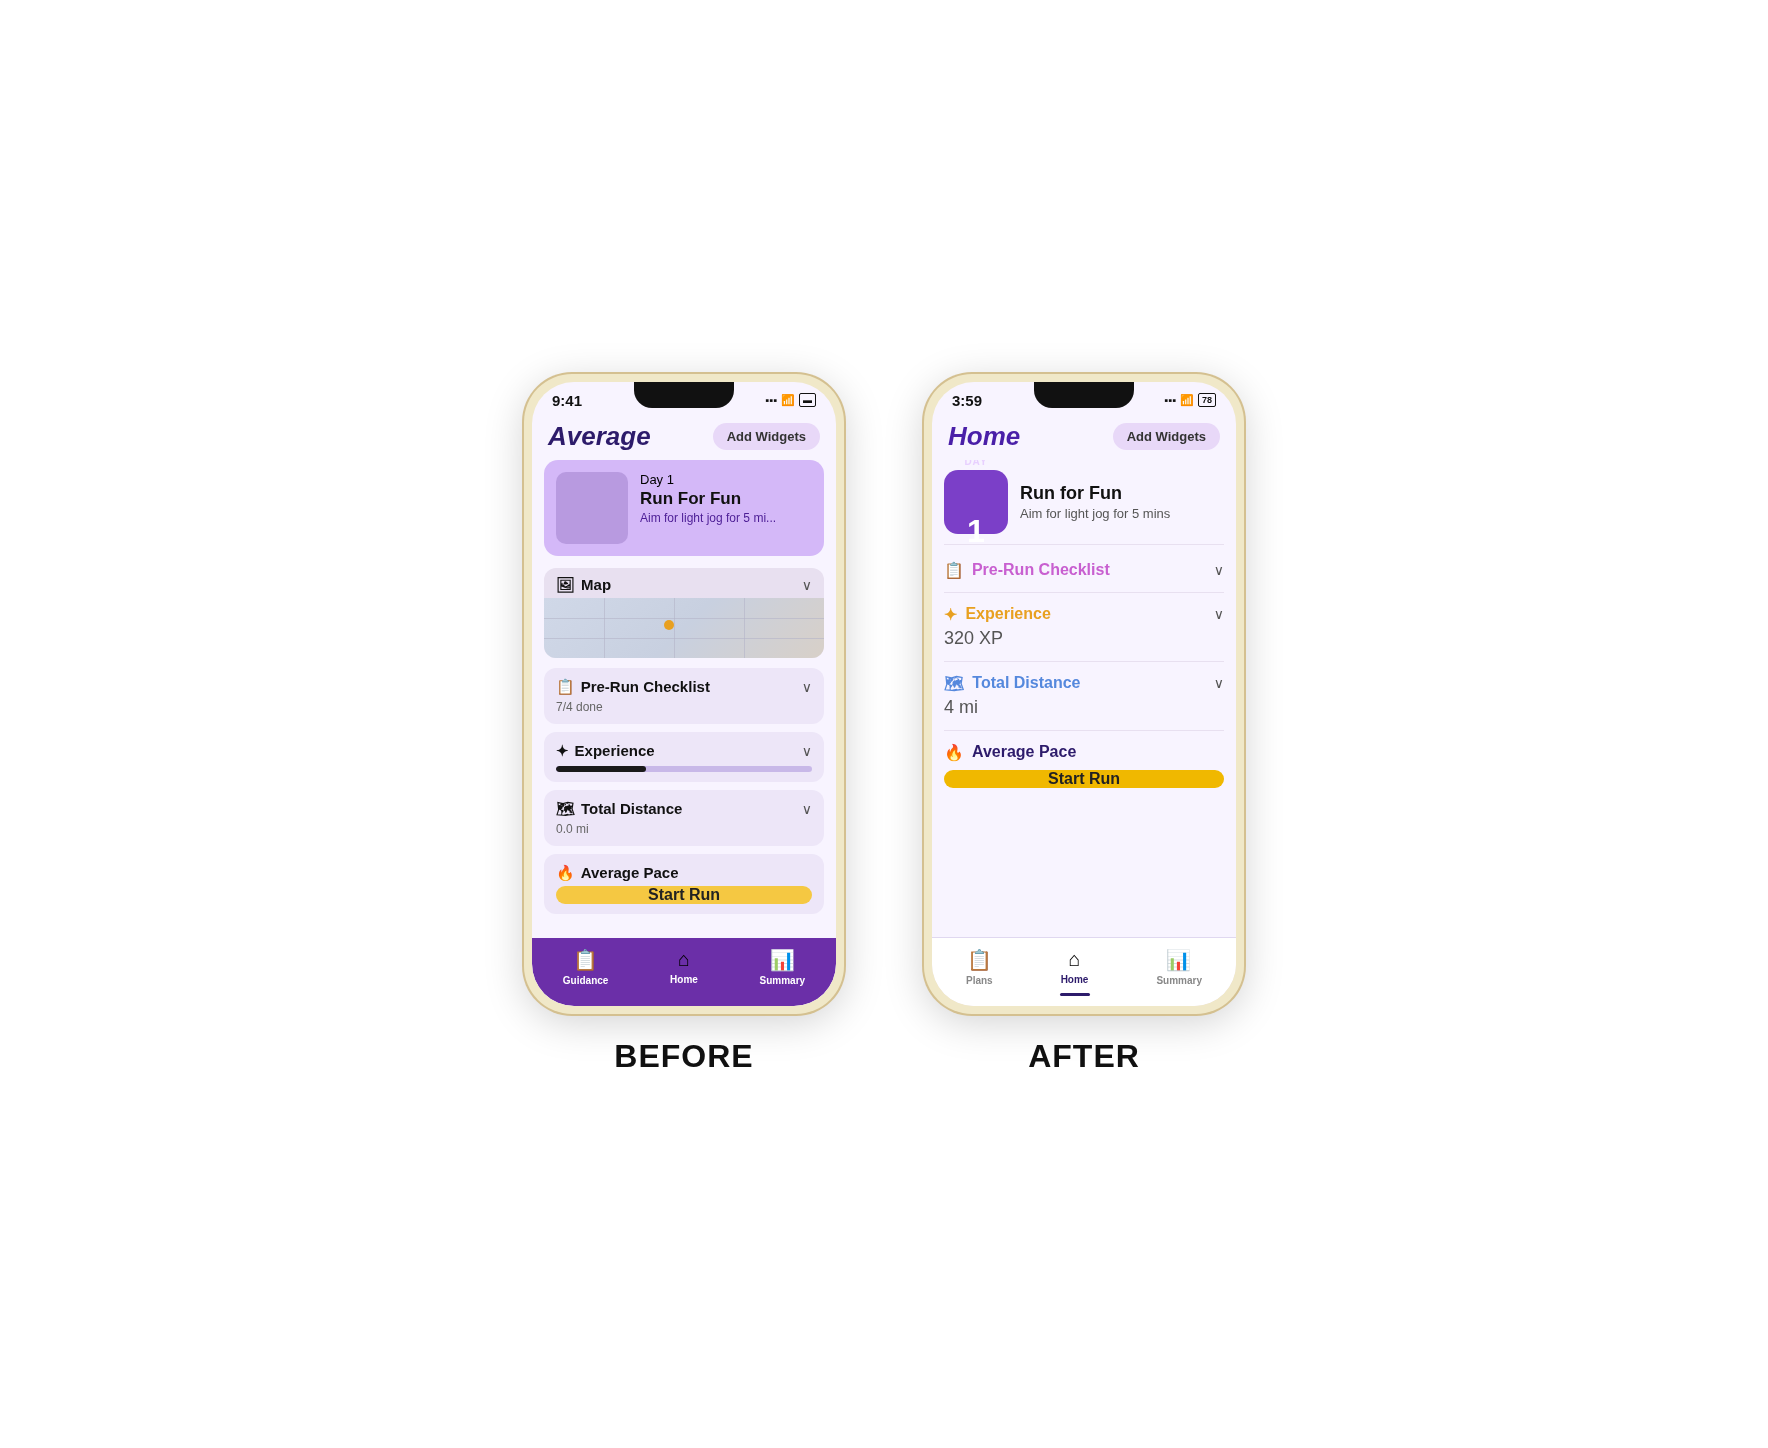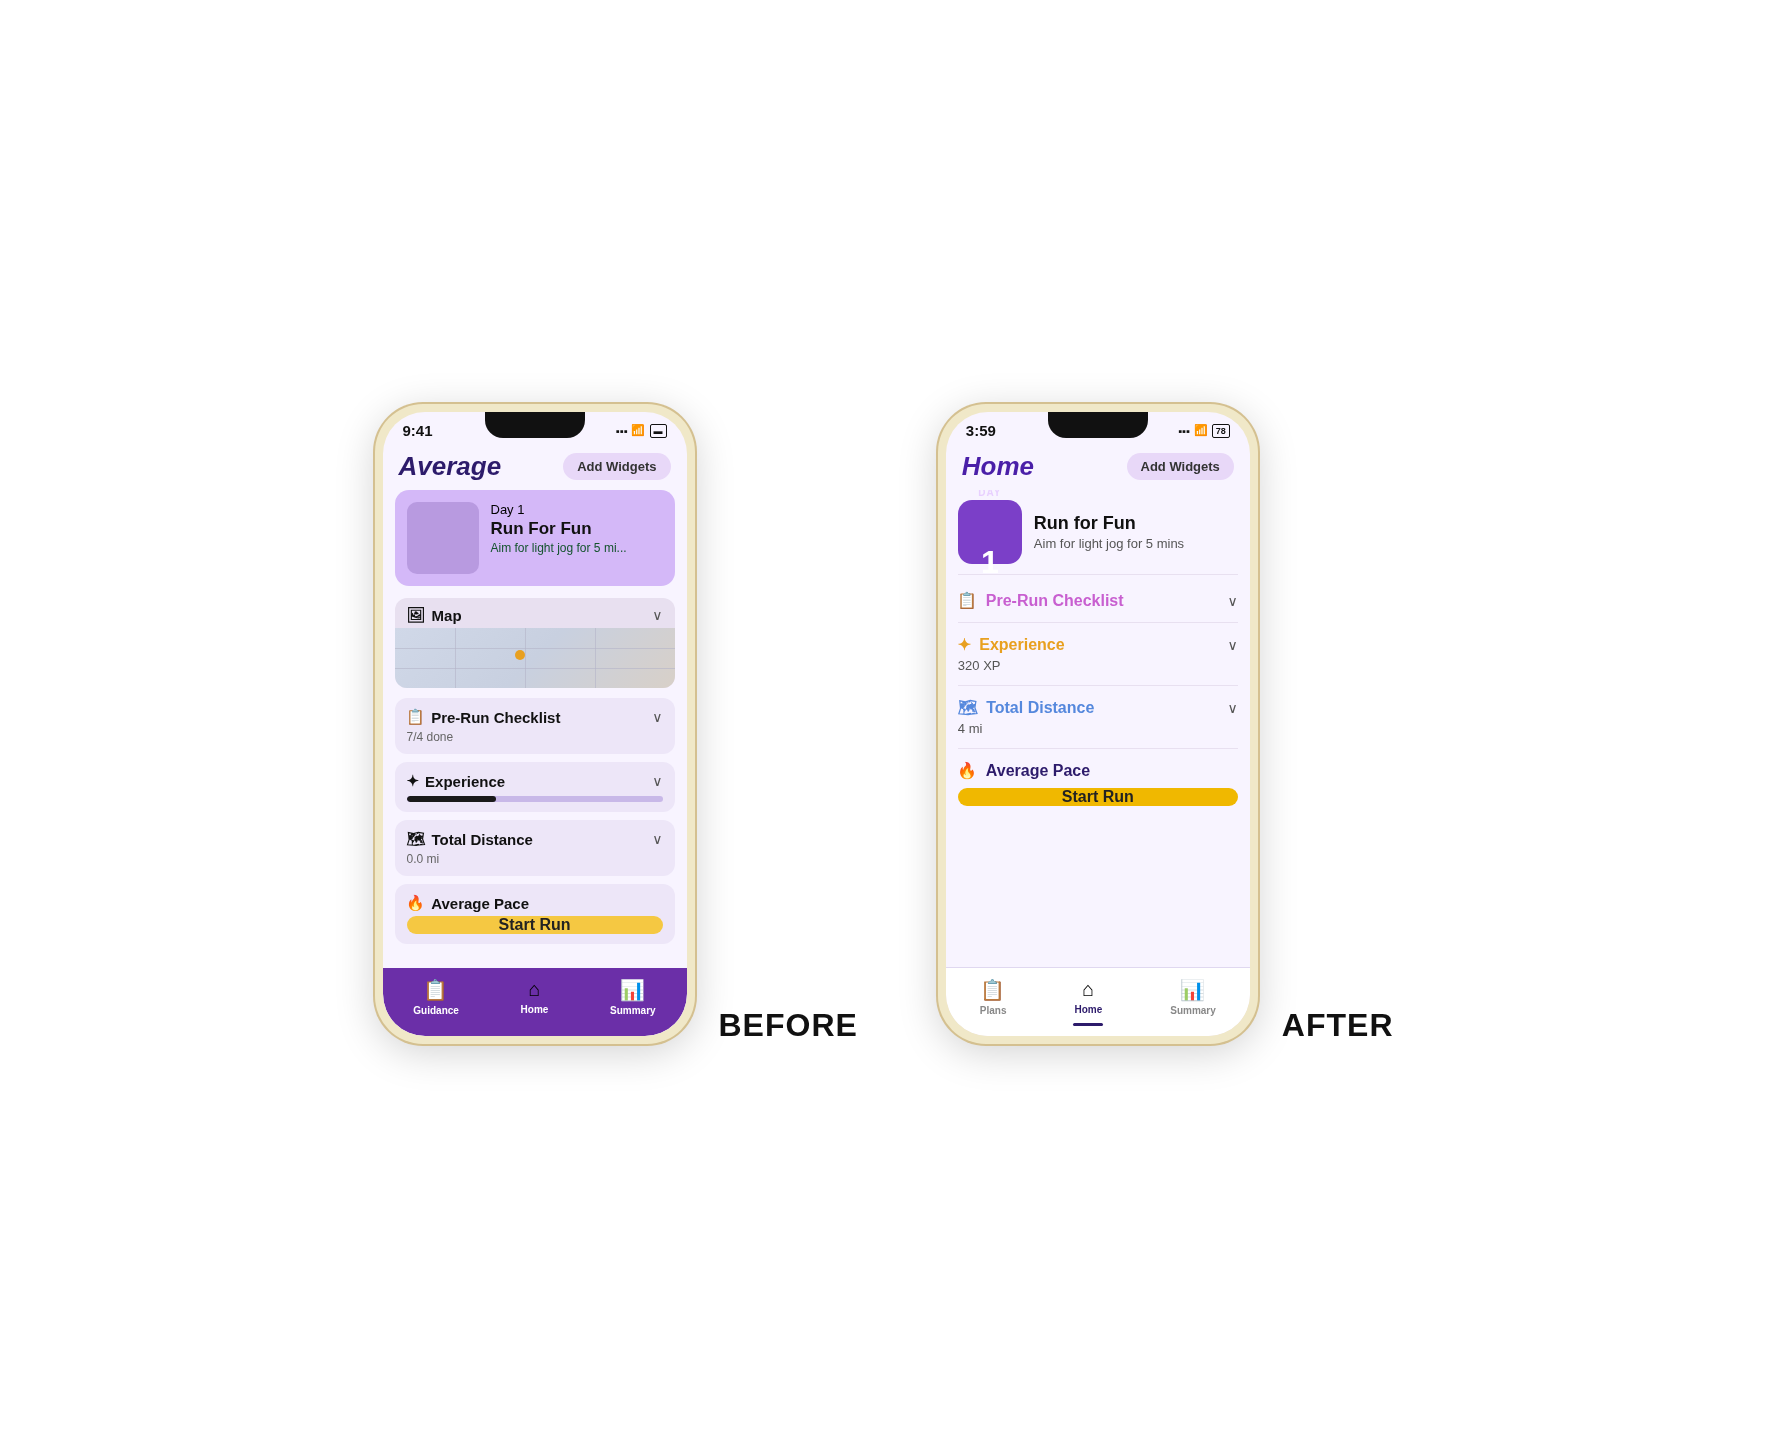"9:41" .phone-section { align-items: flex-end -> center; flex-direction: row -> column }
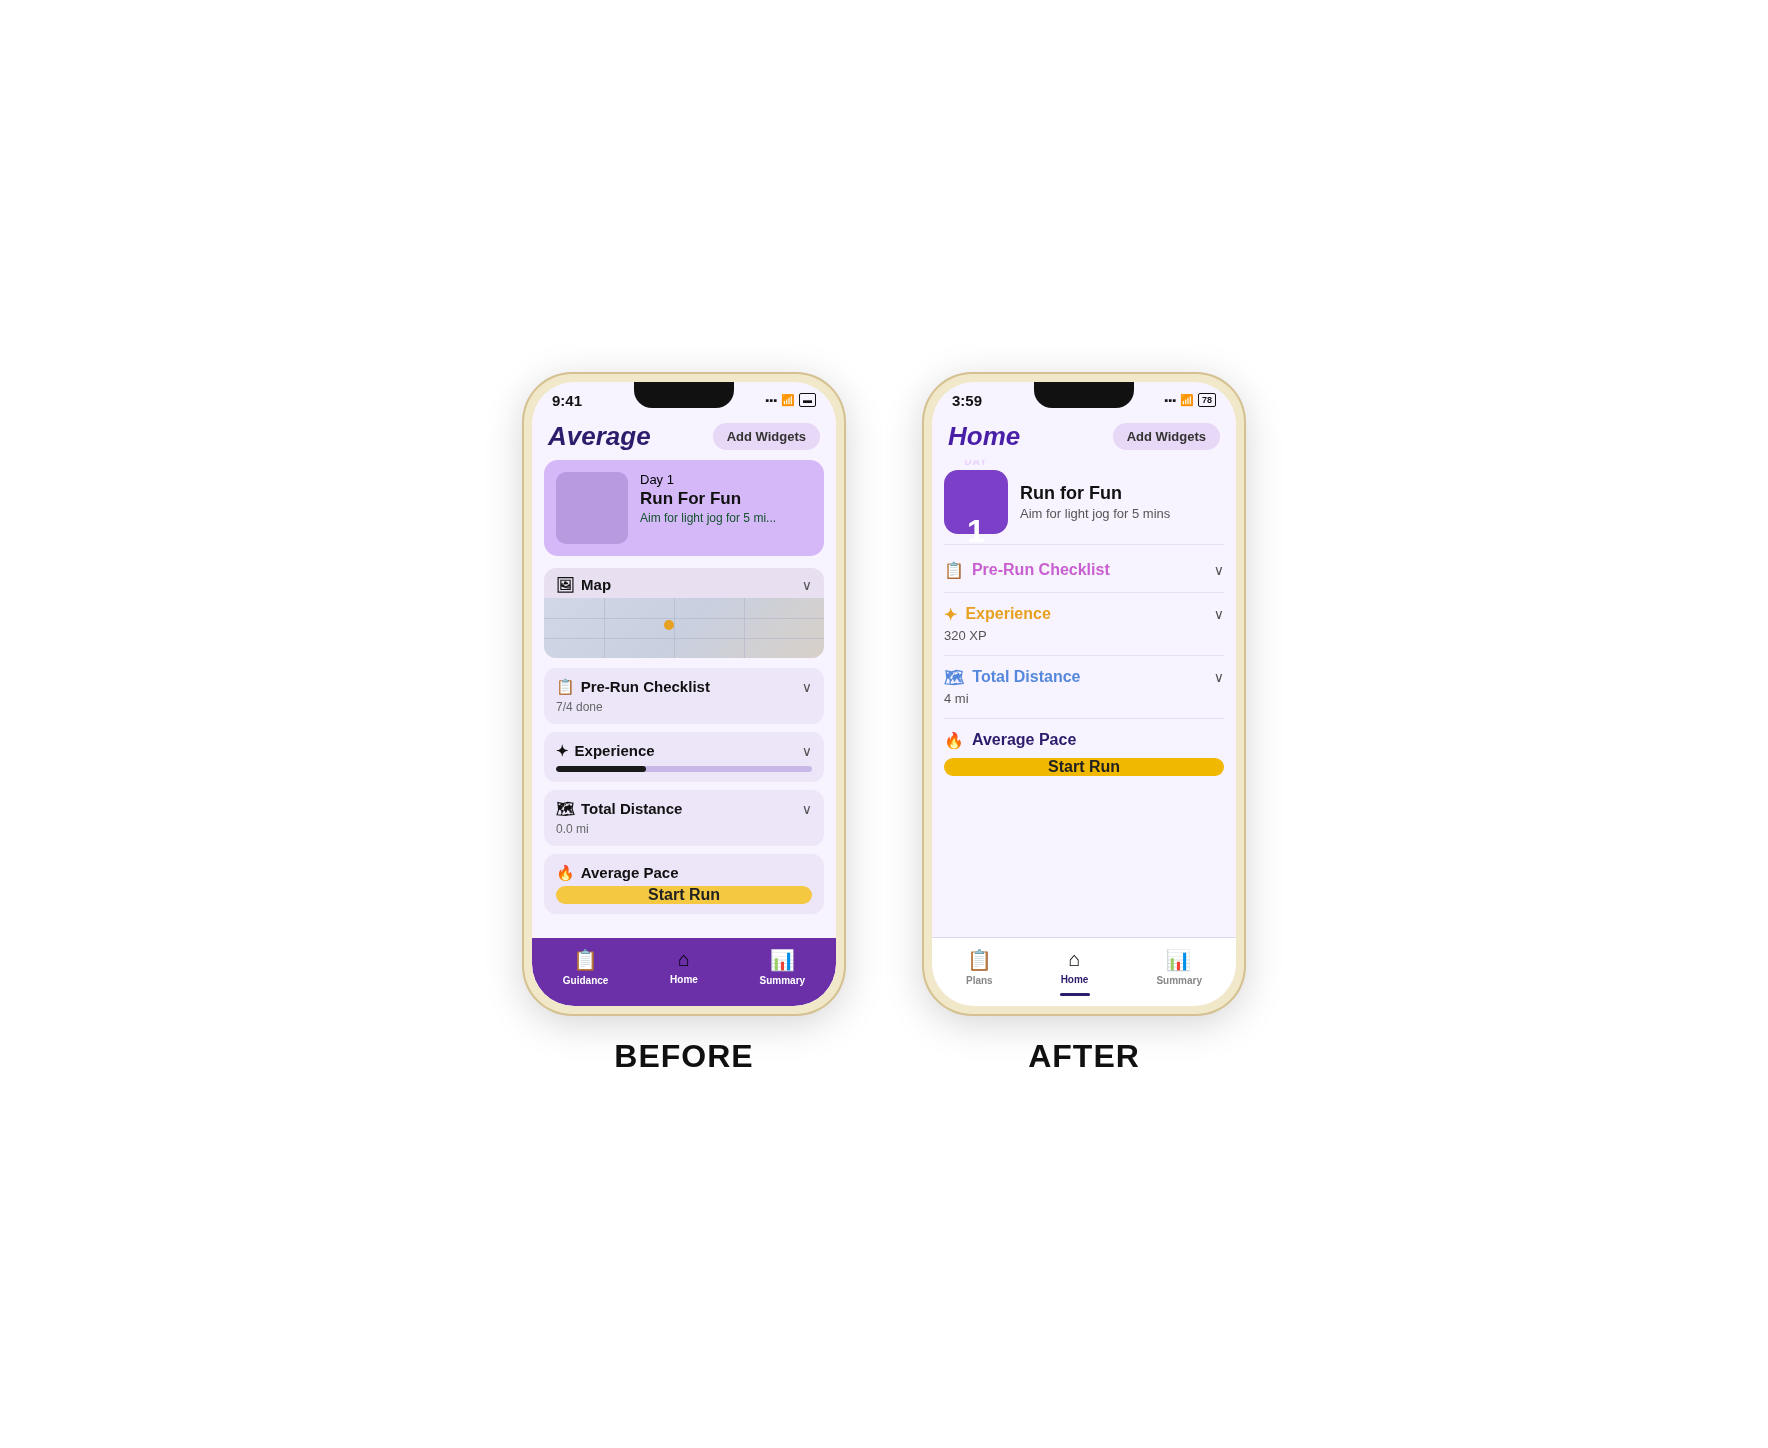"Aim for light jog for 5 mi..." .day-desc { color: #14532d -> #4c1d95 }
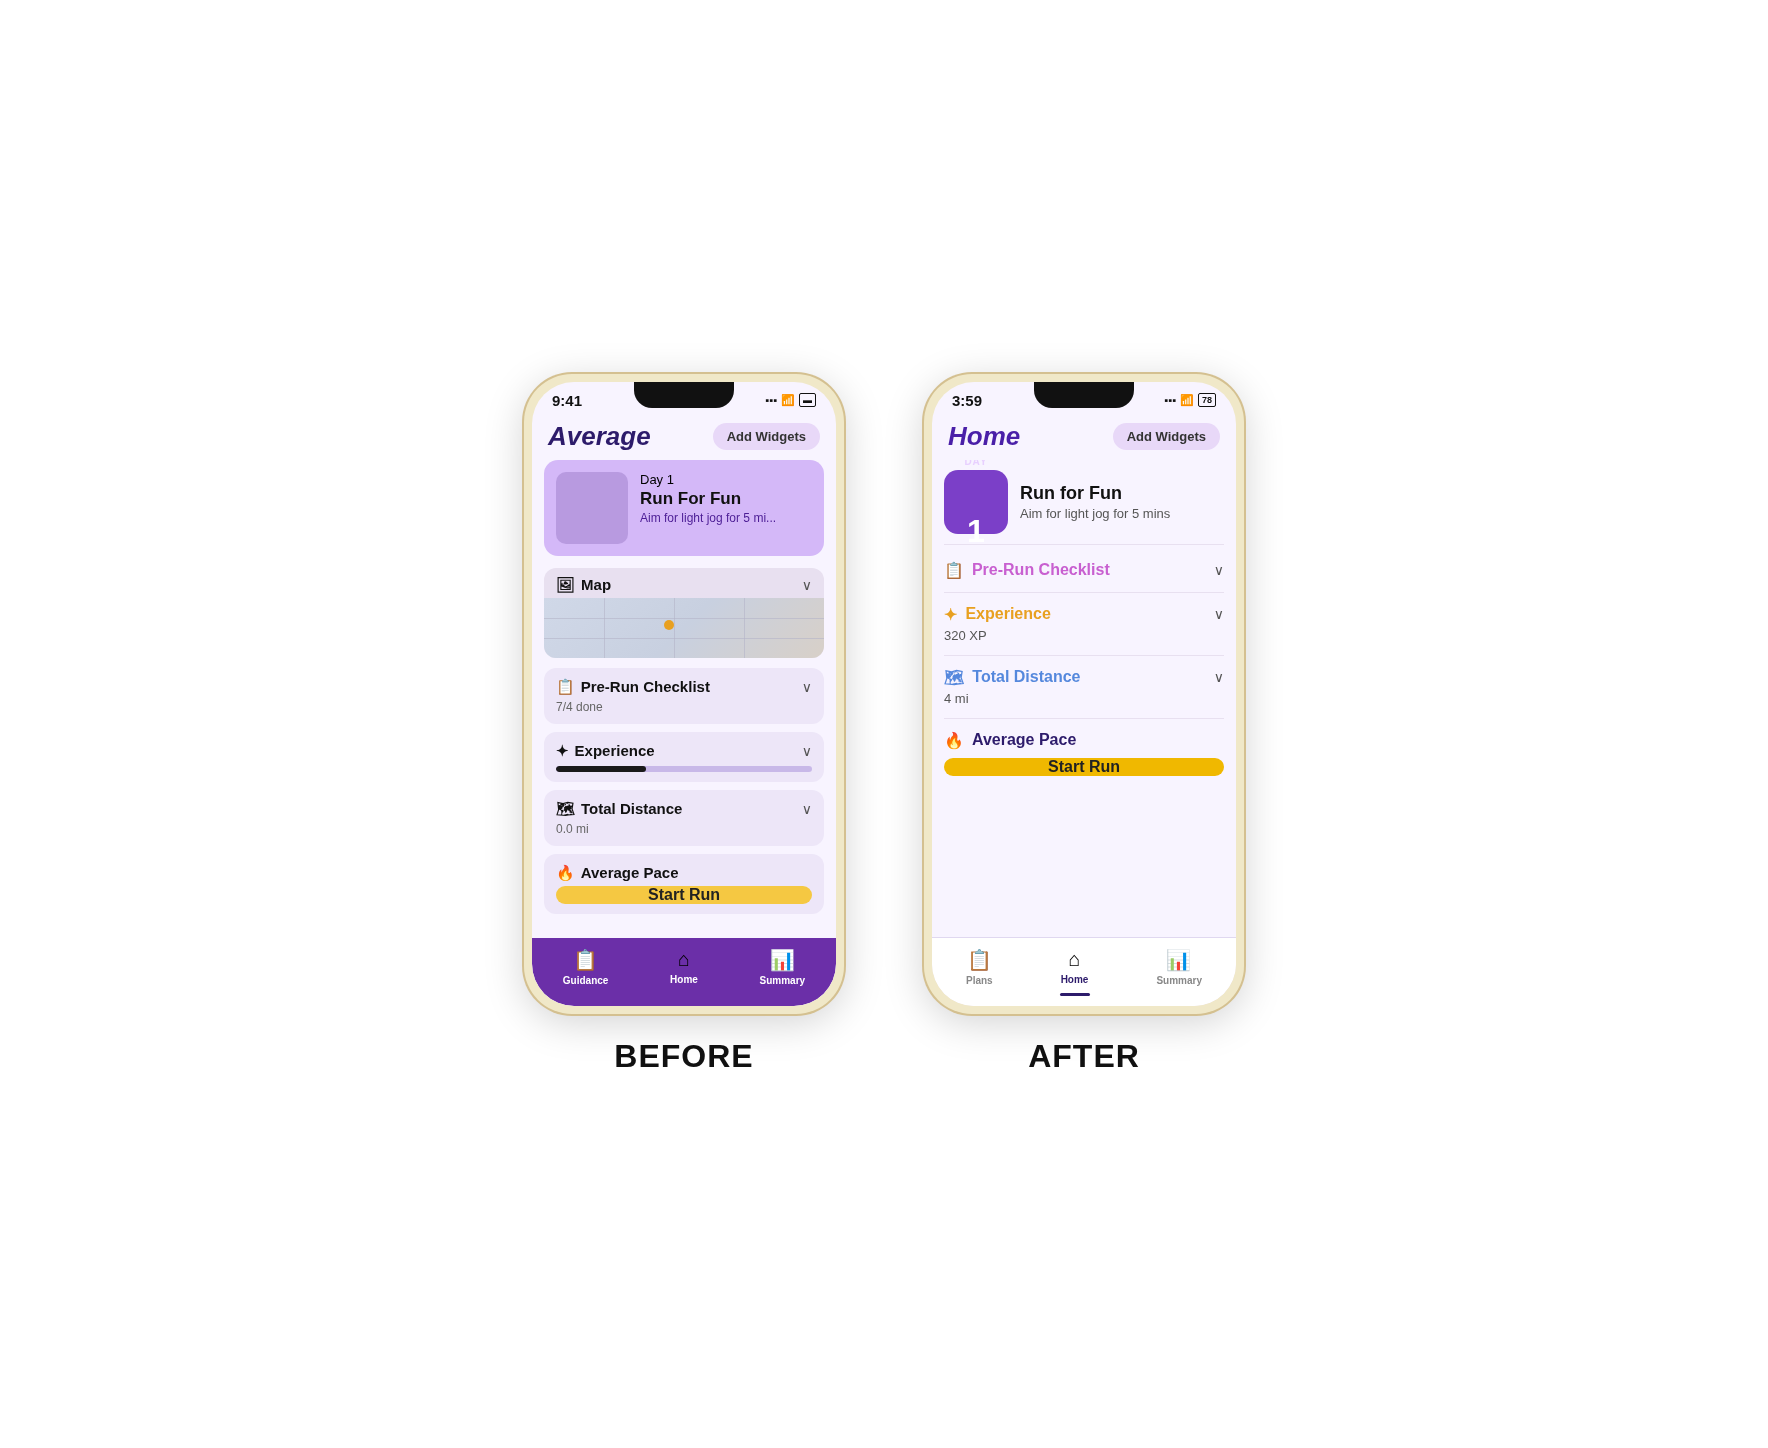"320 XP" .section-sub-after { font-size: 13px -> 18px }
